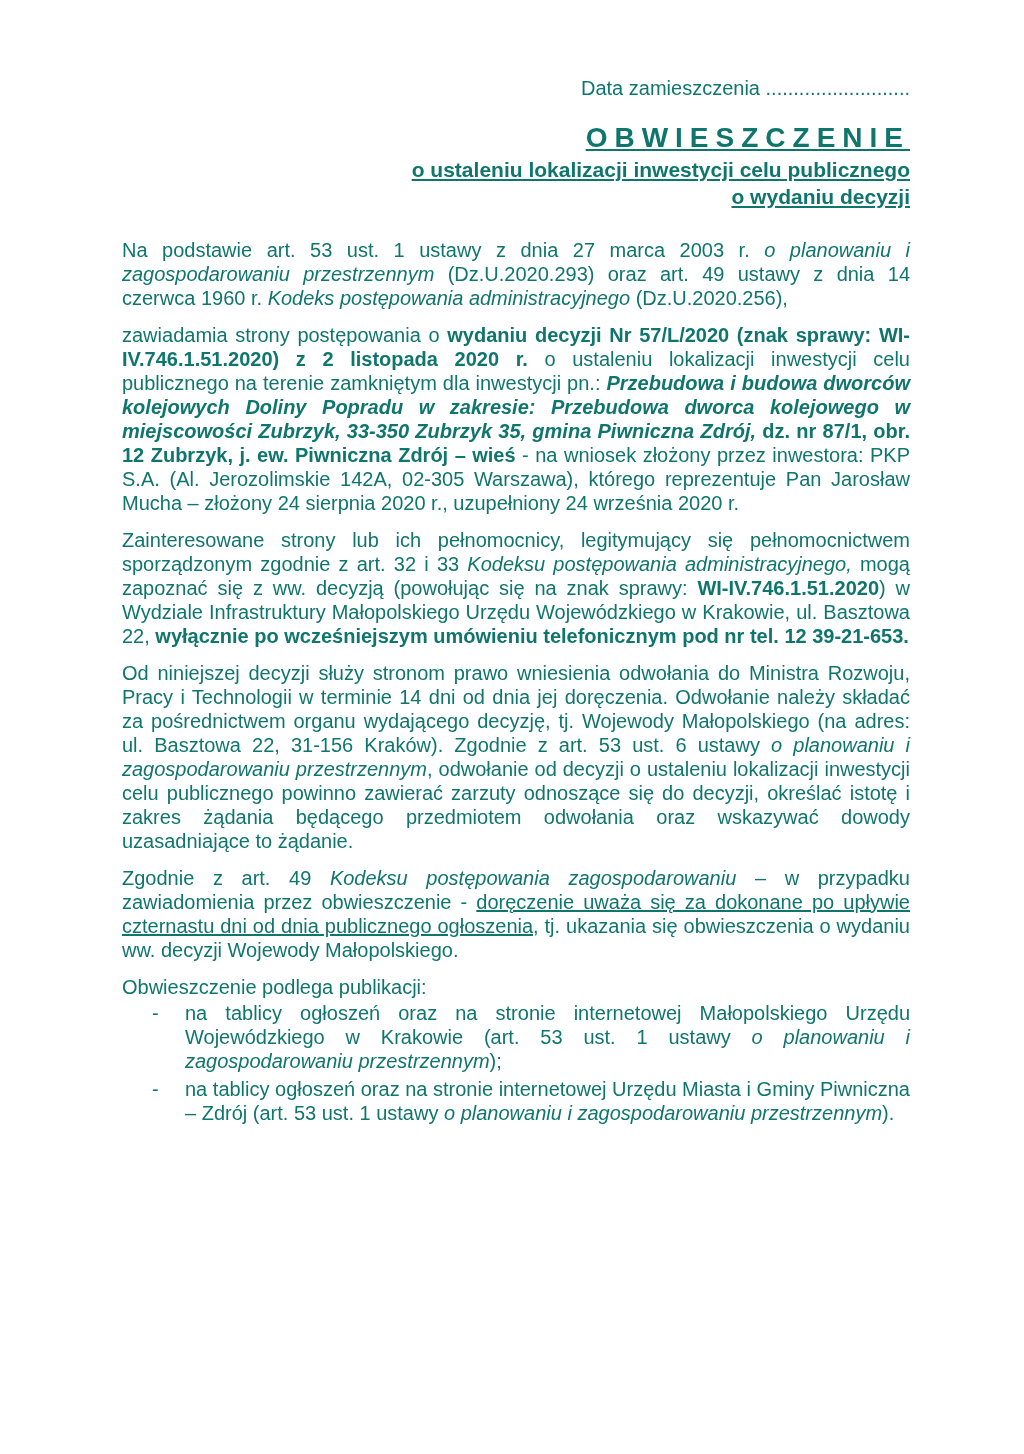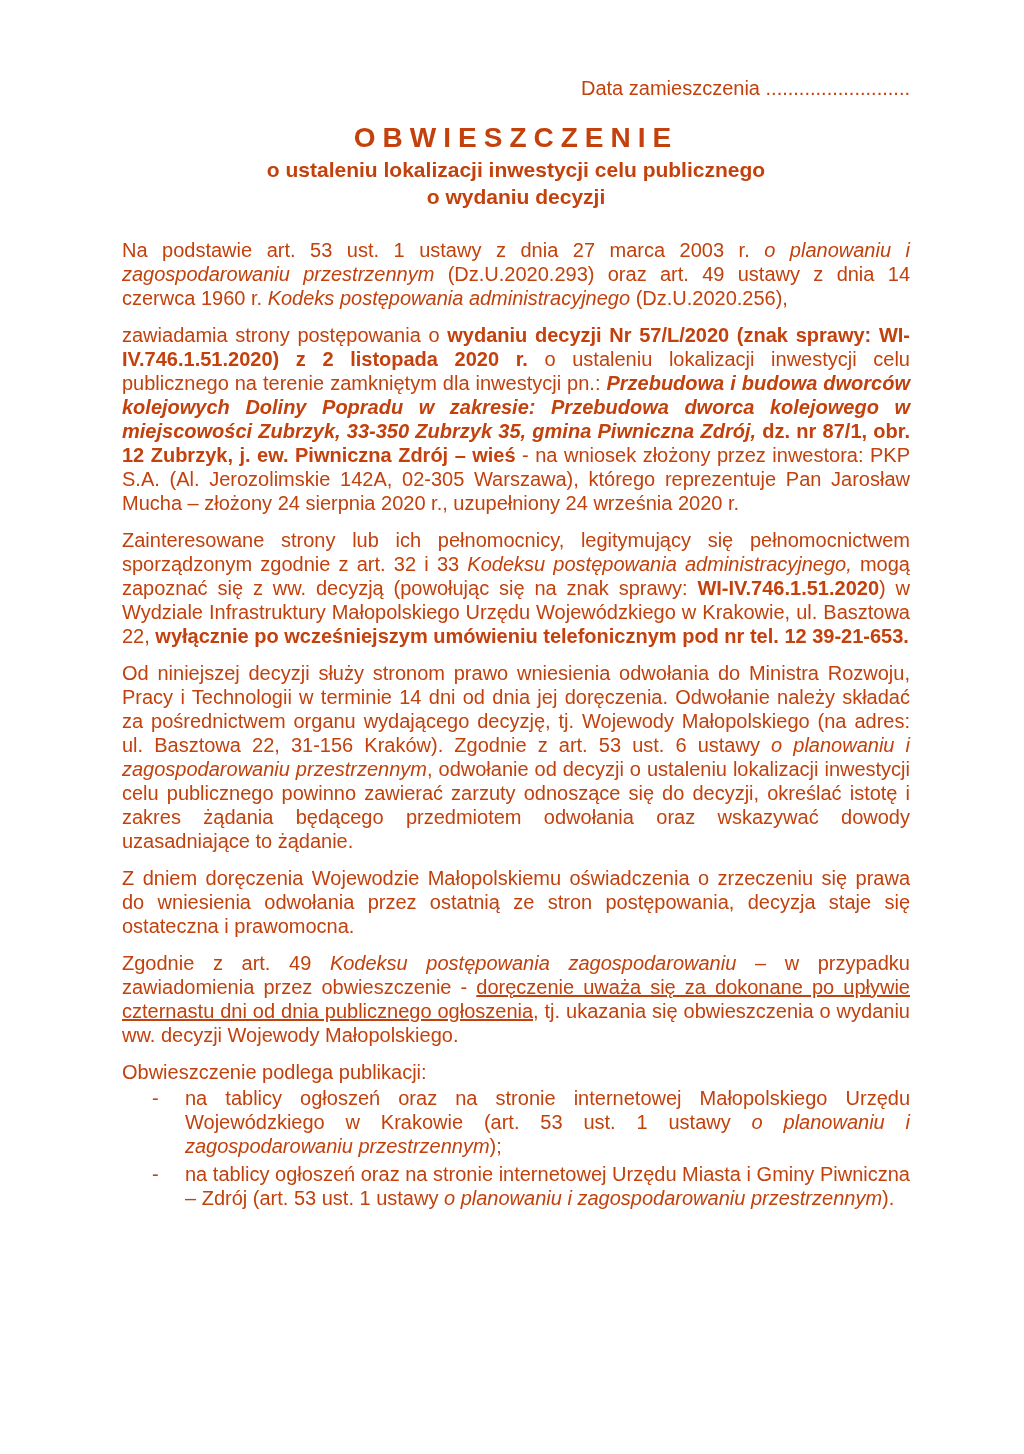"Data zamieszczenia" .page { color: #c2410c -> #0f766e }
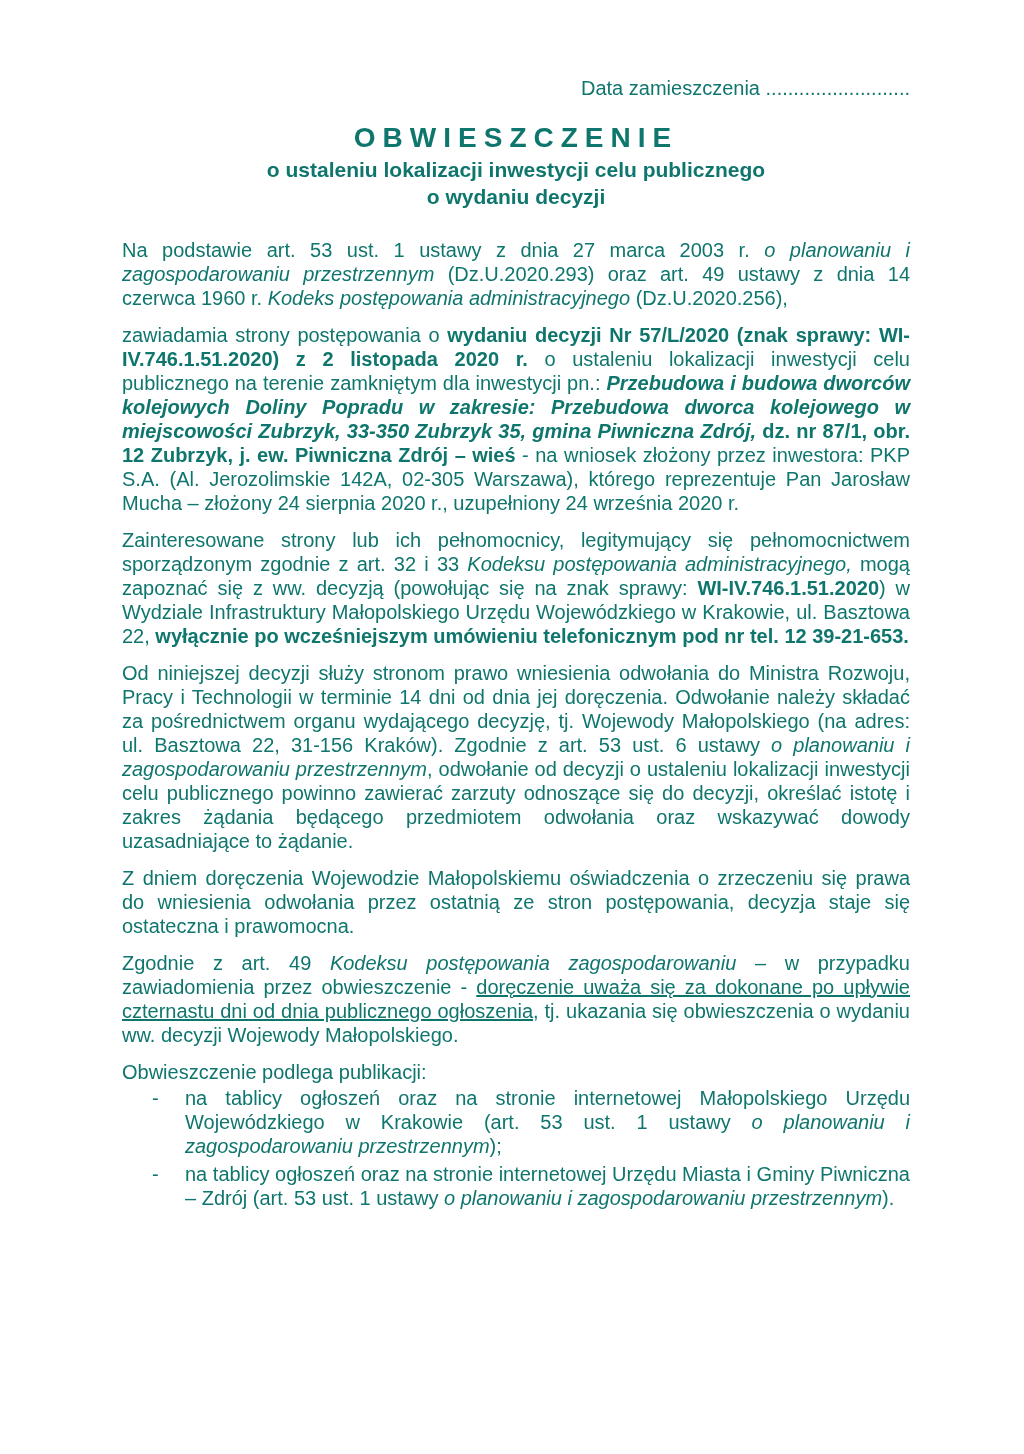"OBWIESZCZENIE" .title-block { text-align: center -> right; text-decoration: none -> underline }
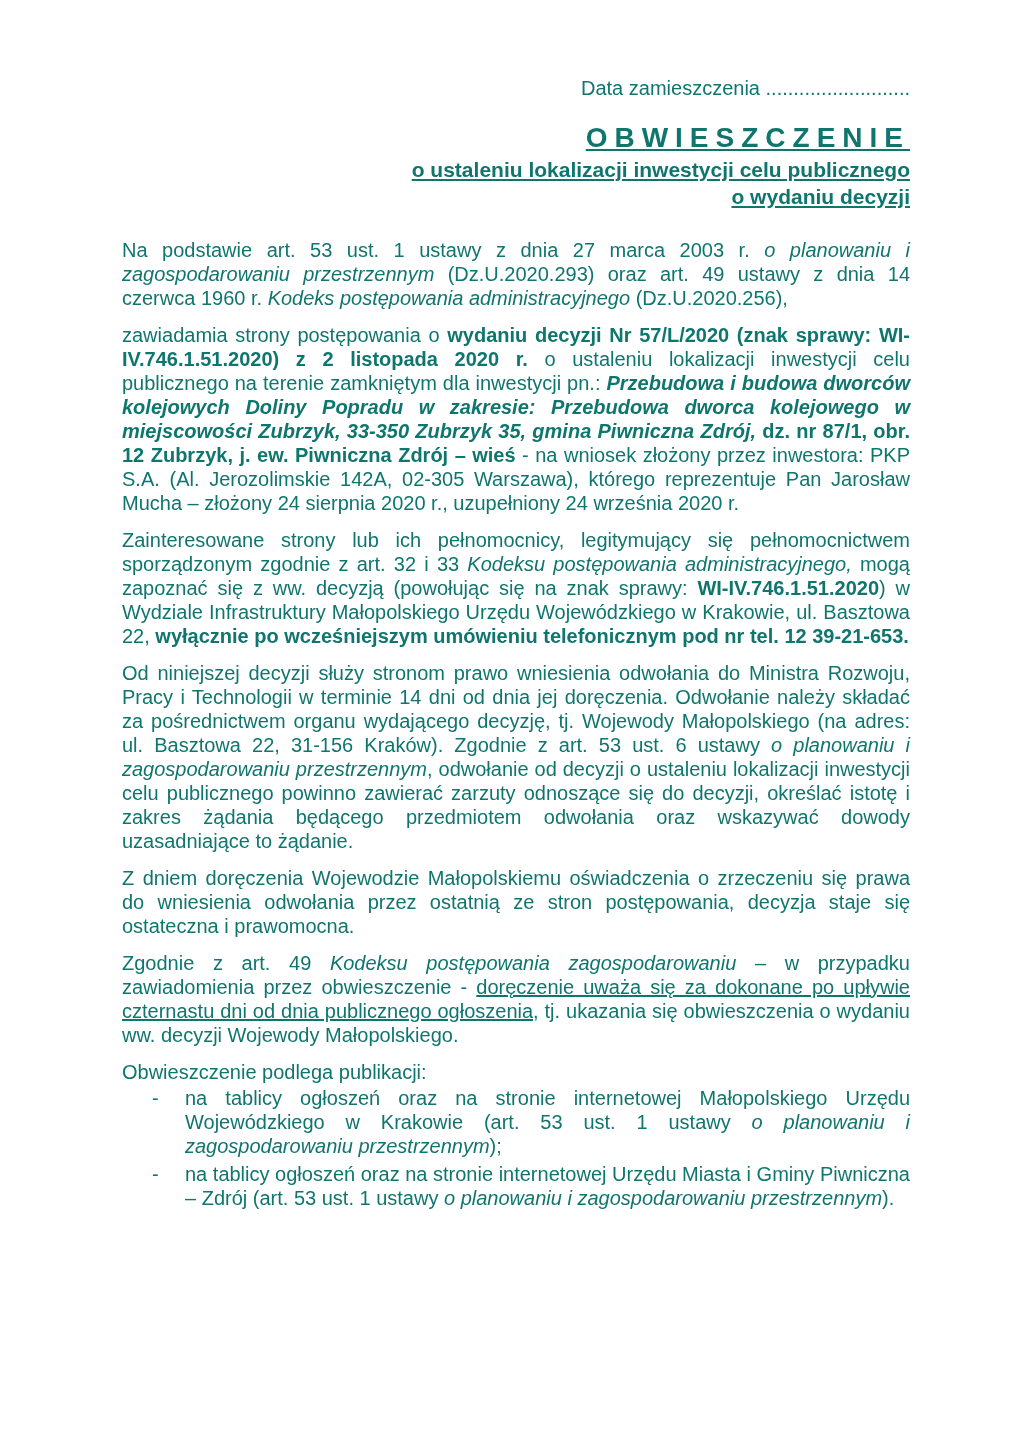"Z dniem doręczenia Wojewodzie" p.body-par { html: <p><span>Z dniem doręczenia Wojewodzie Małopolskiemu oświadczenia o zrzeczeniu się prawa do wniesienia odwołania przez ostatnią ze stron postępowania, decyzja staje się ostateczna i prawomocna.</span></p> -> none }
